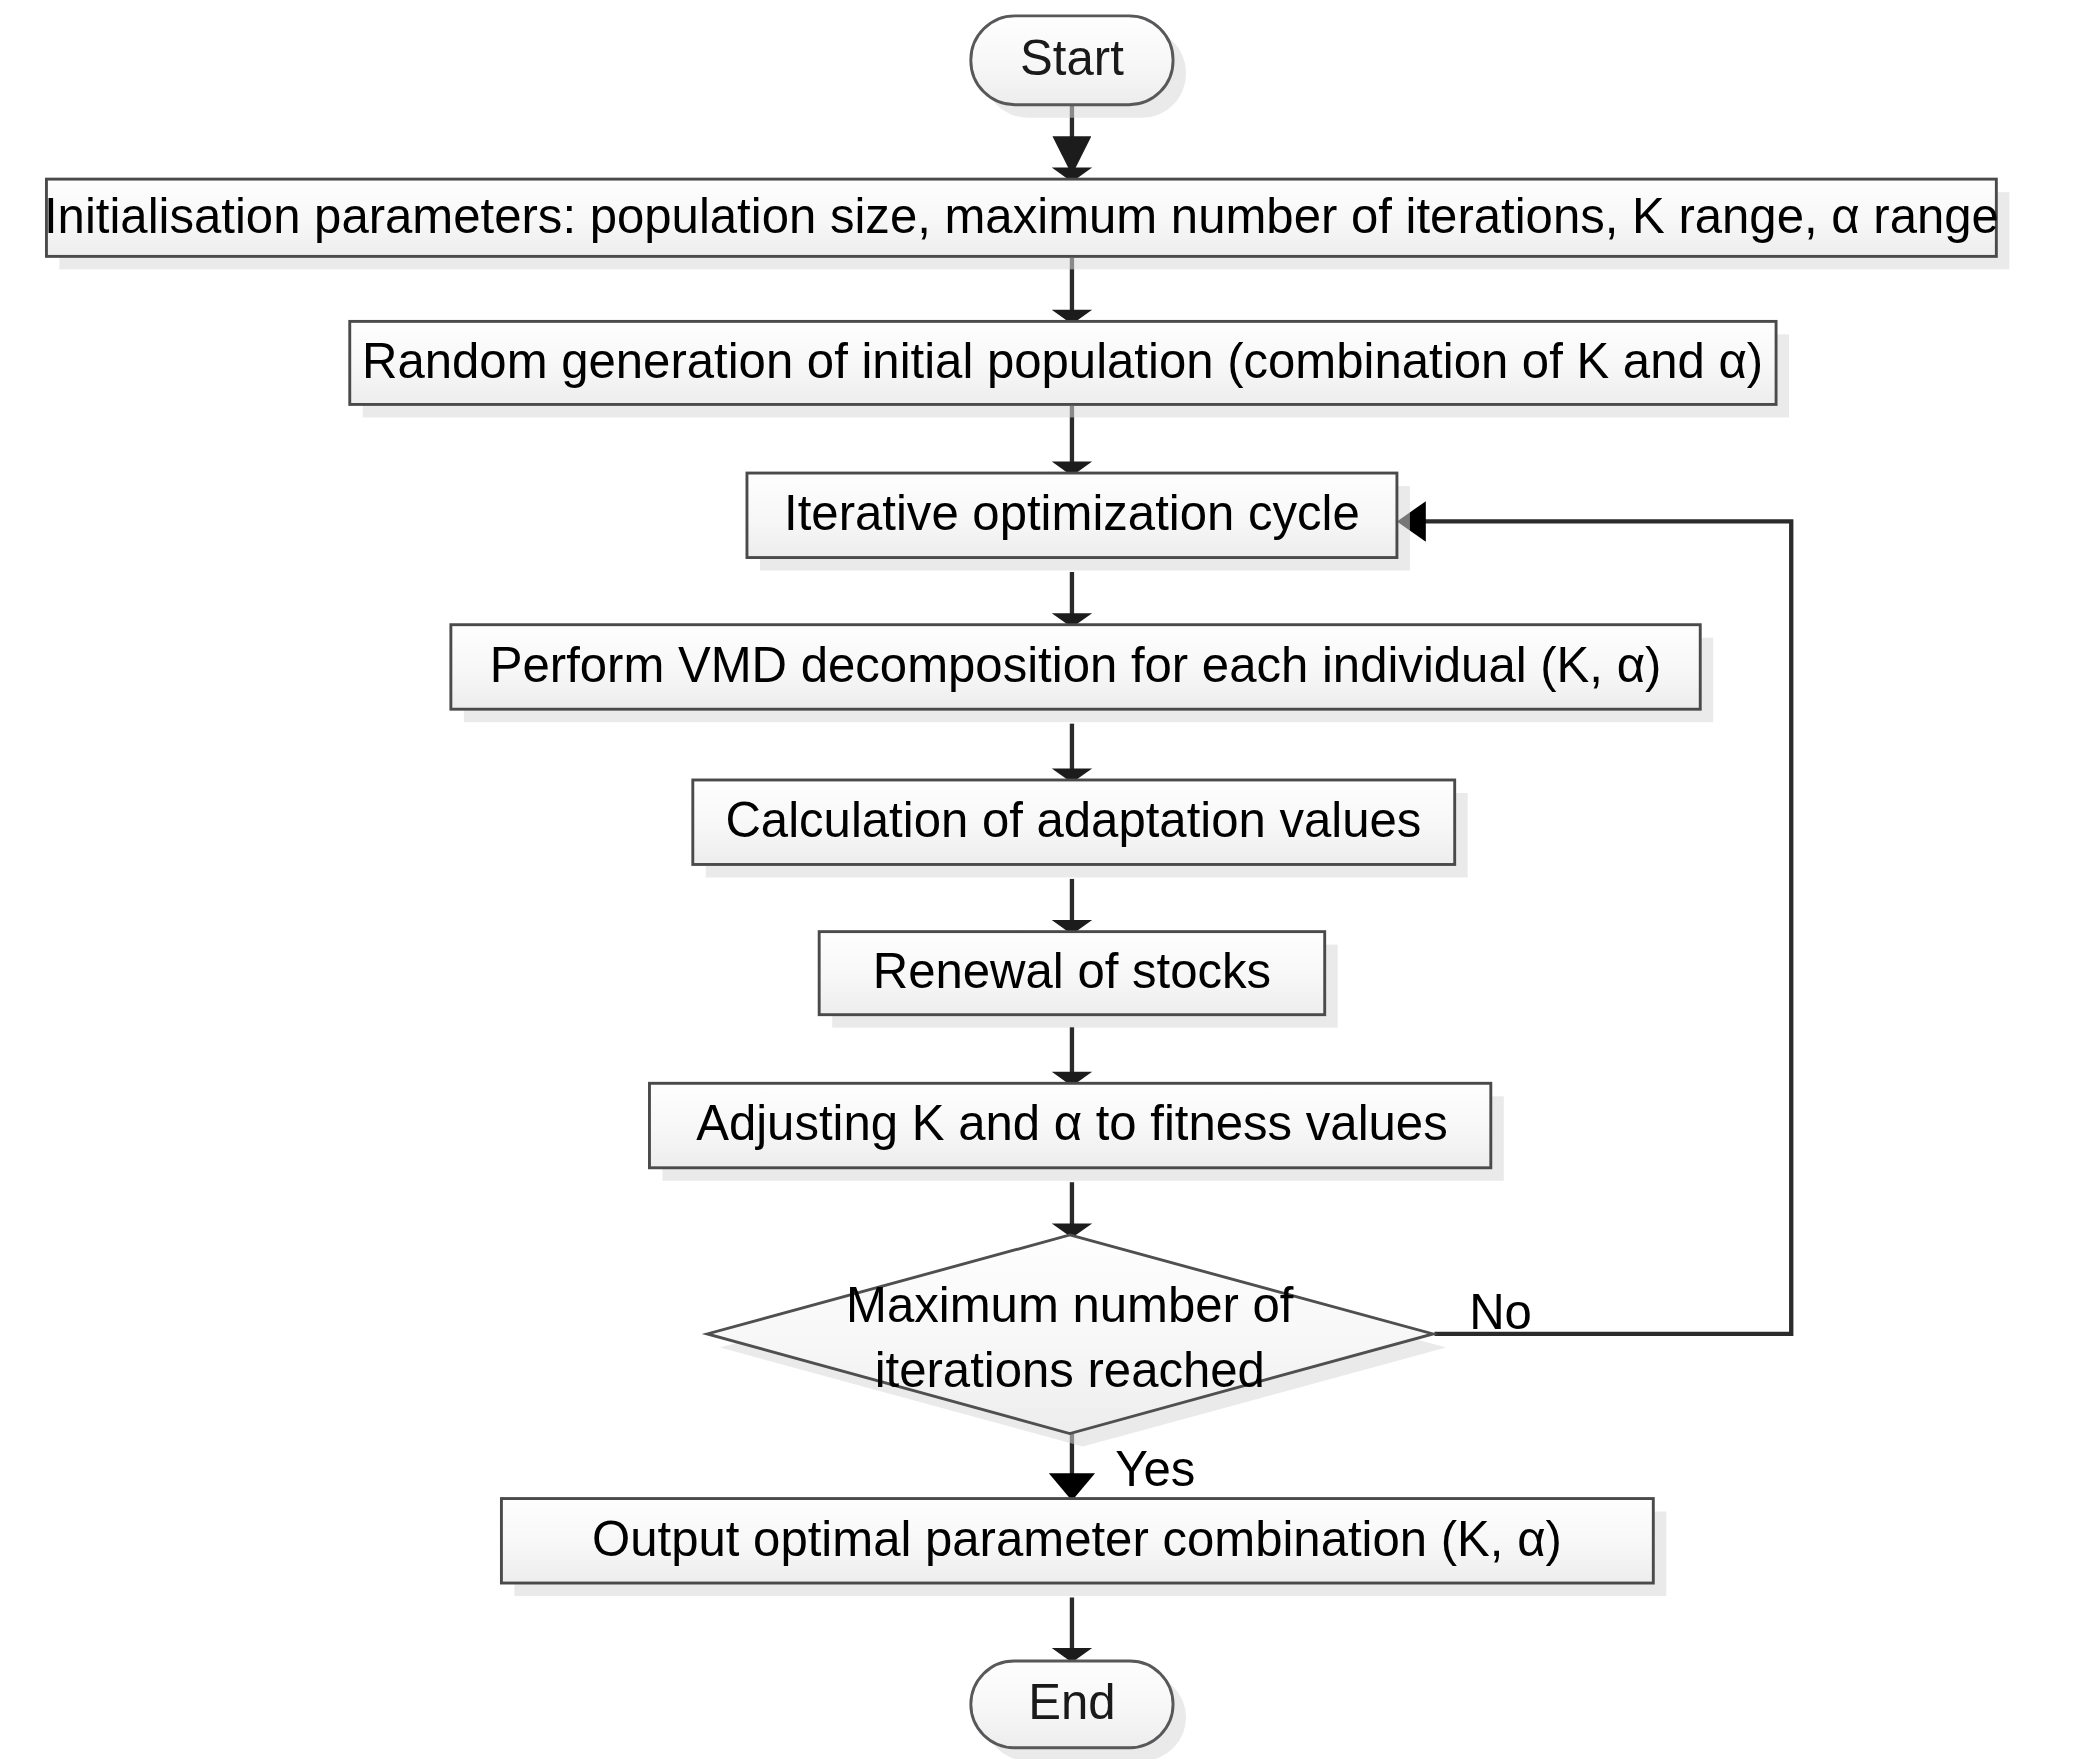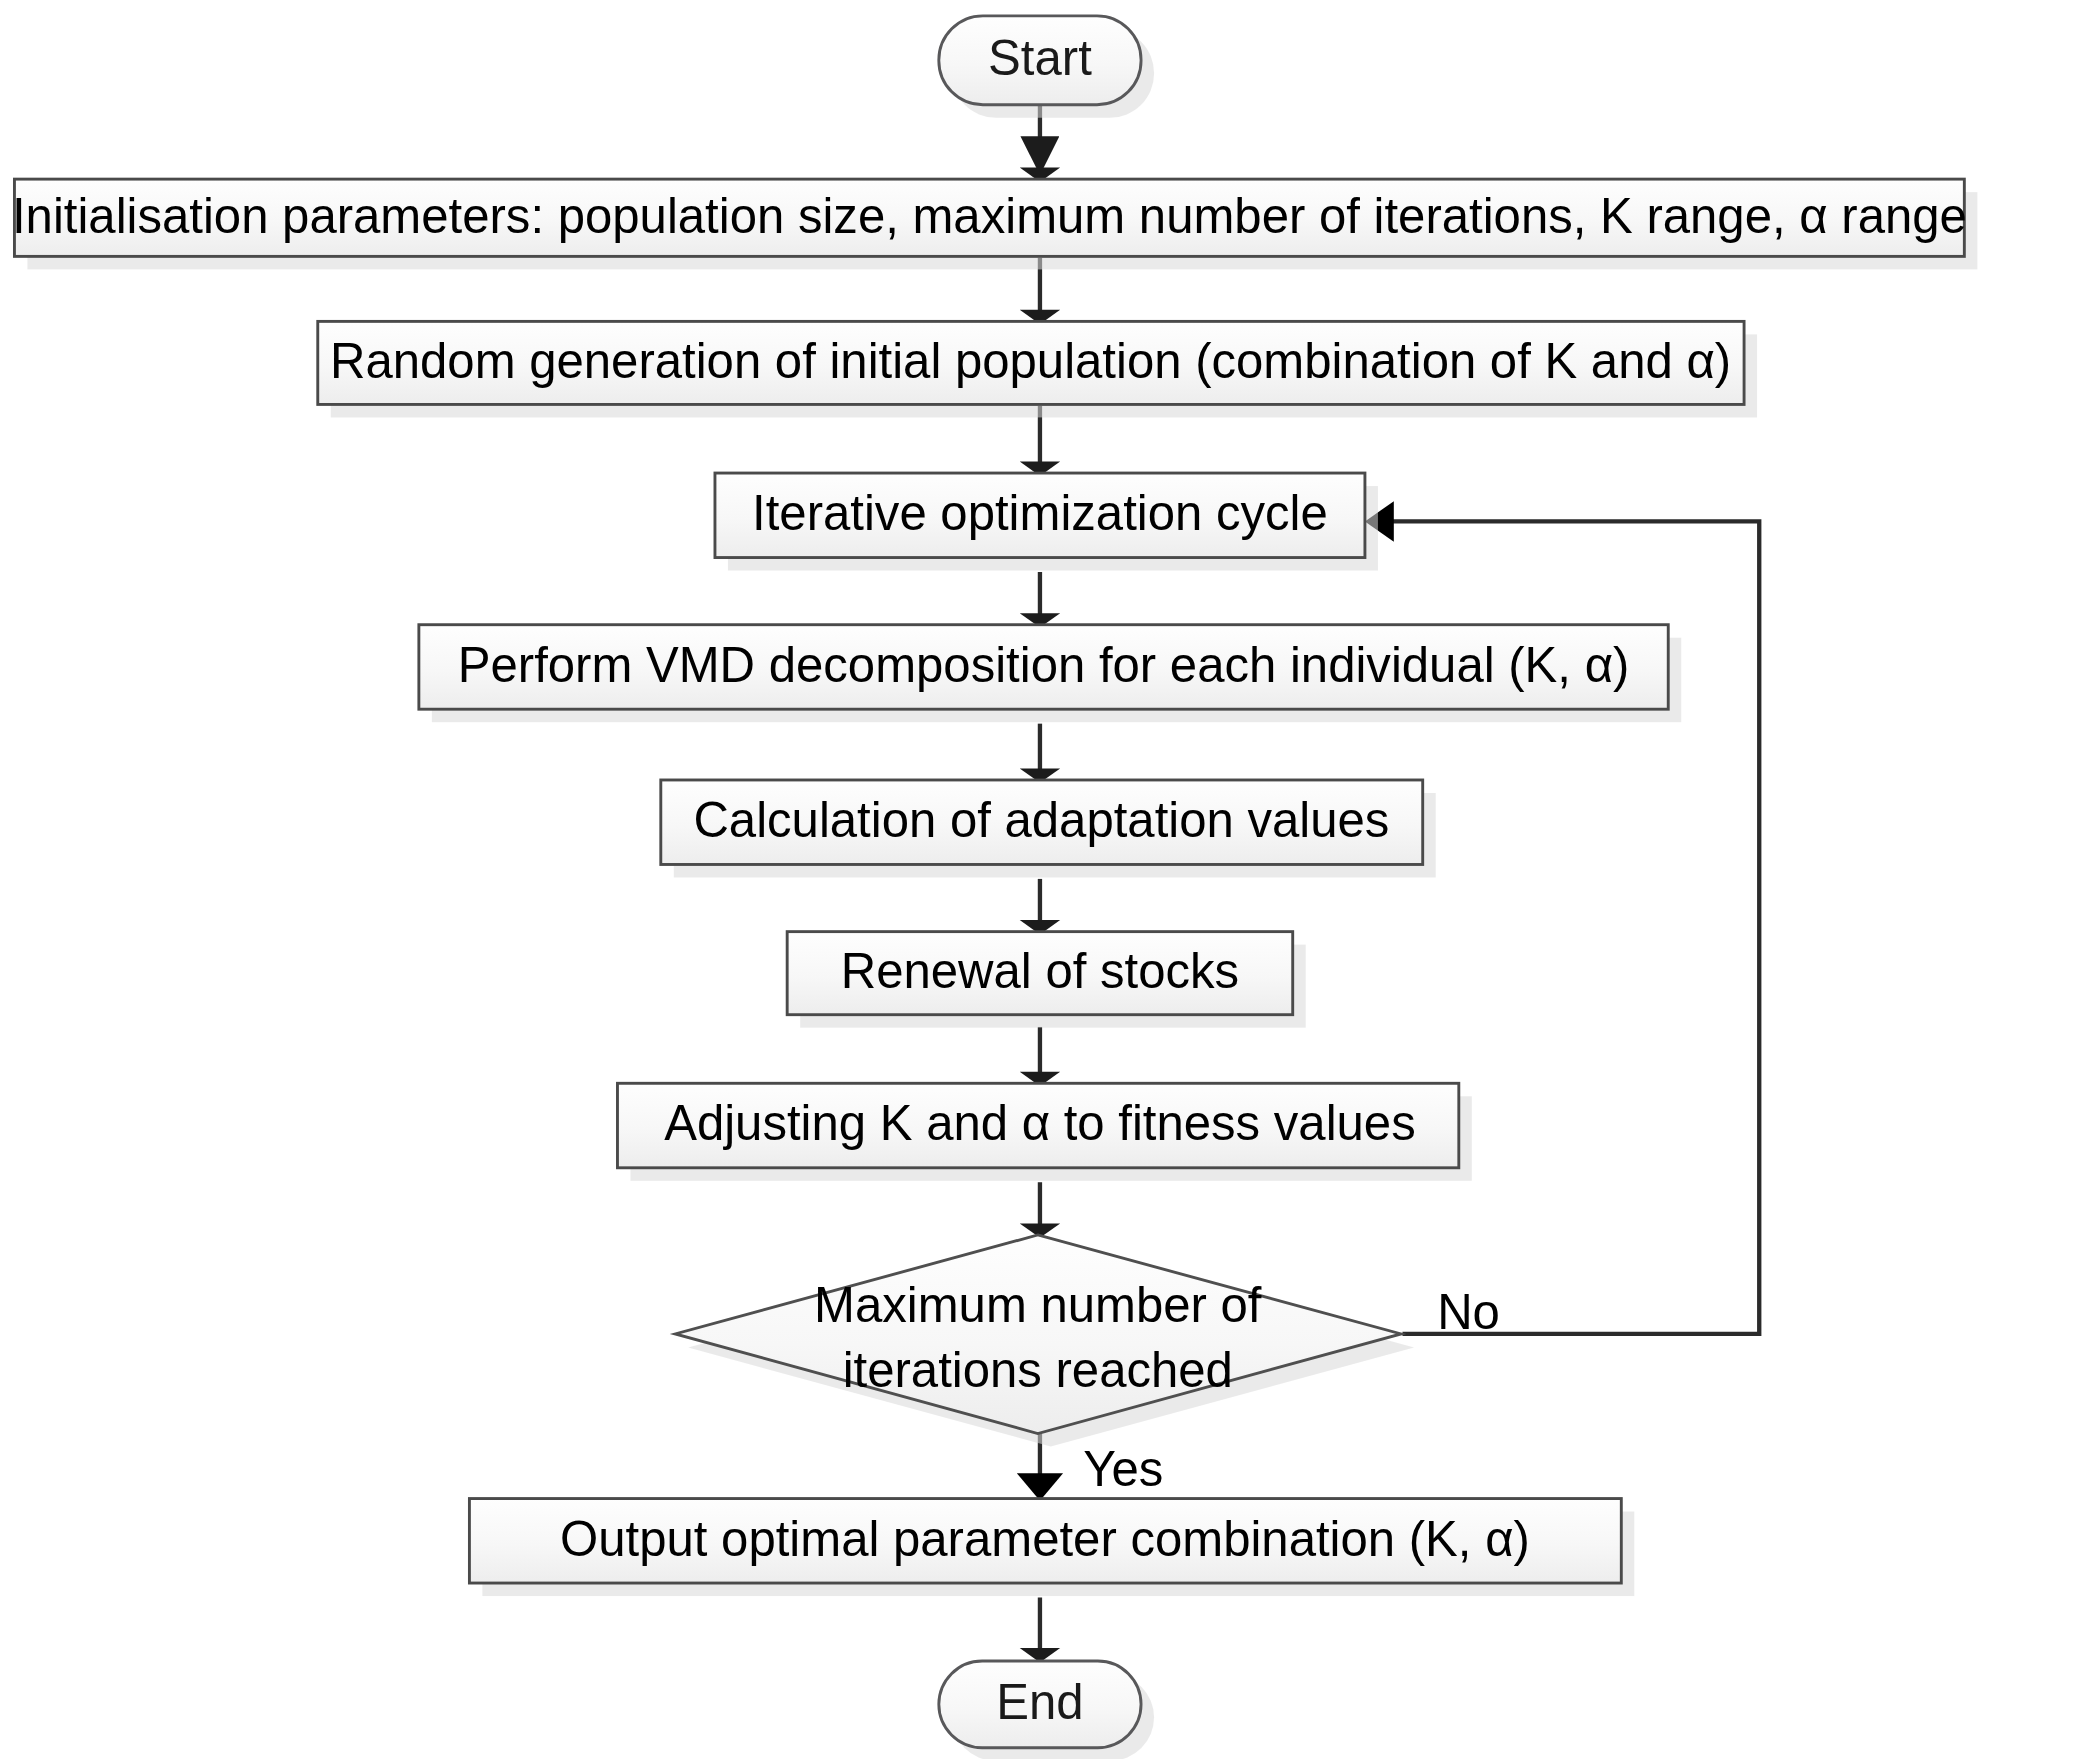"Start" #flowchart-root { padding-left: none -> 32px }
